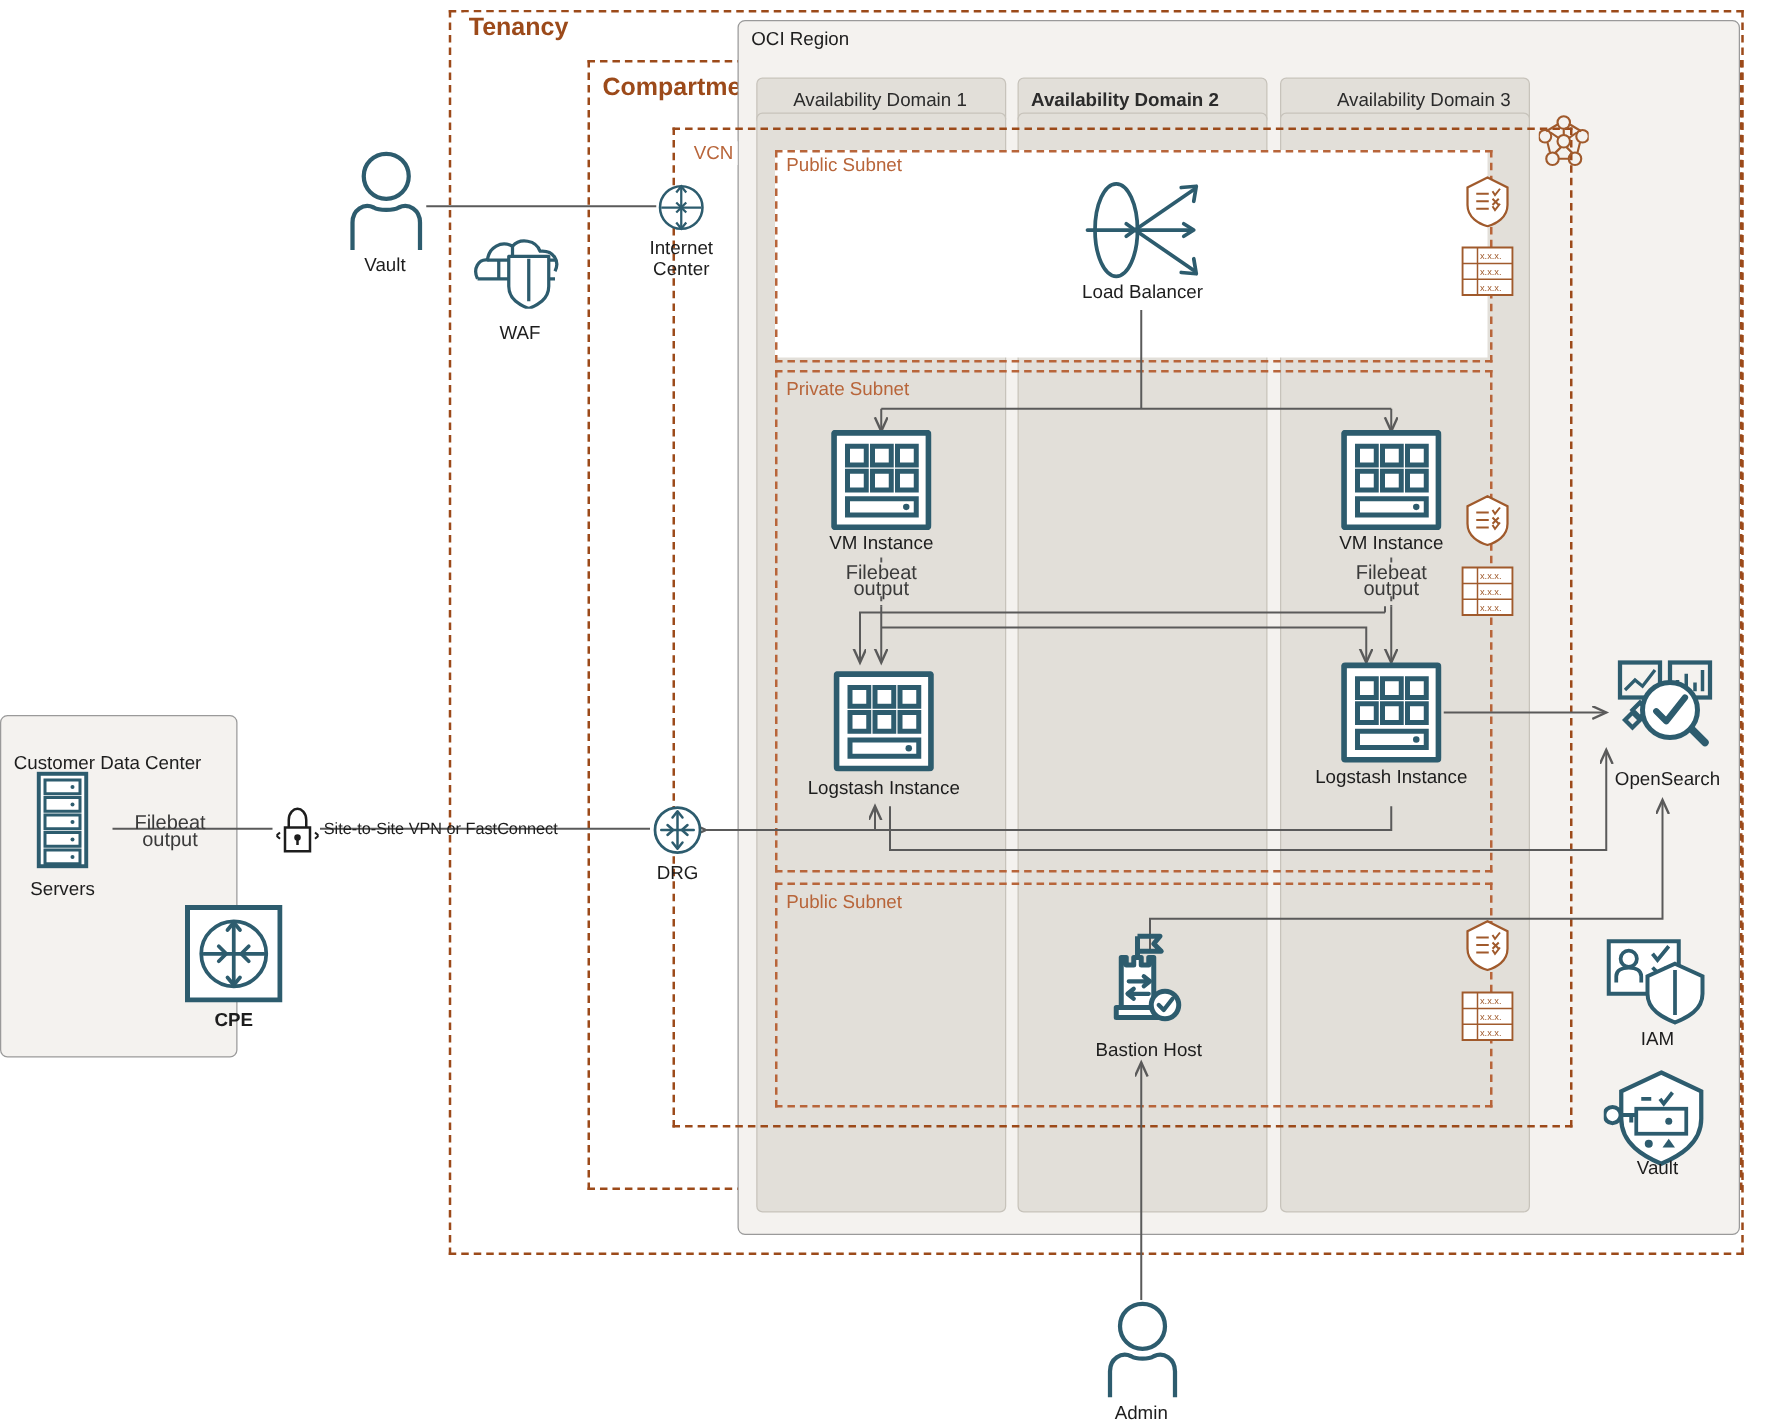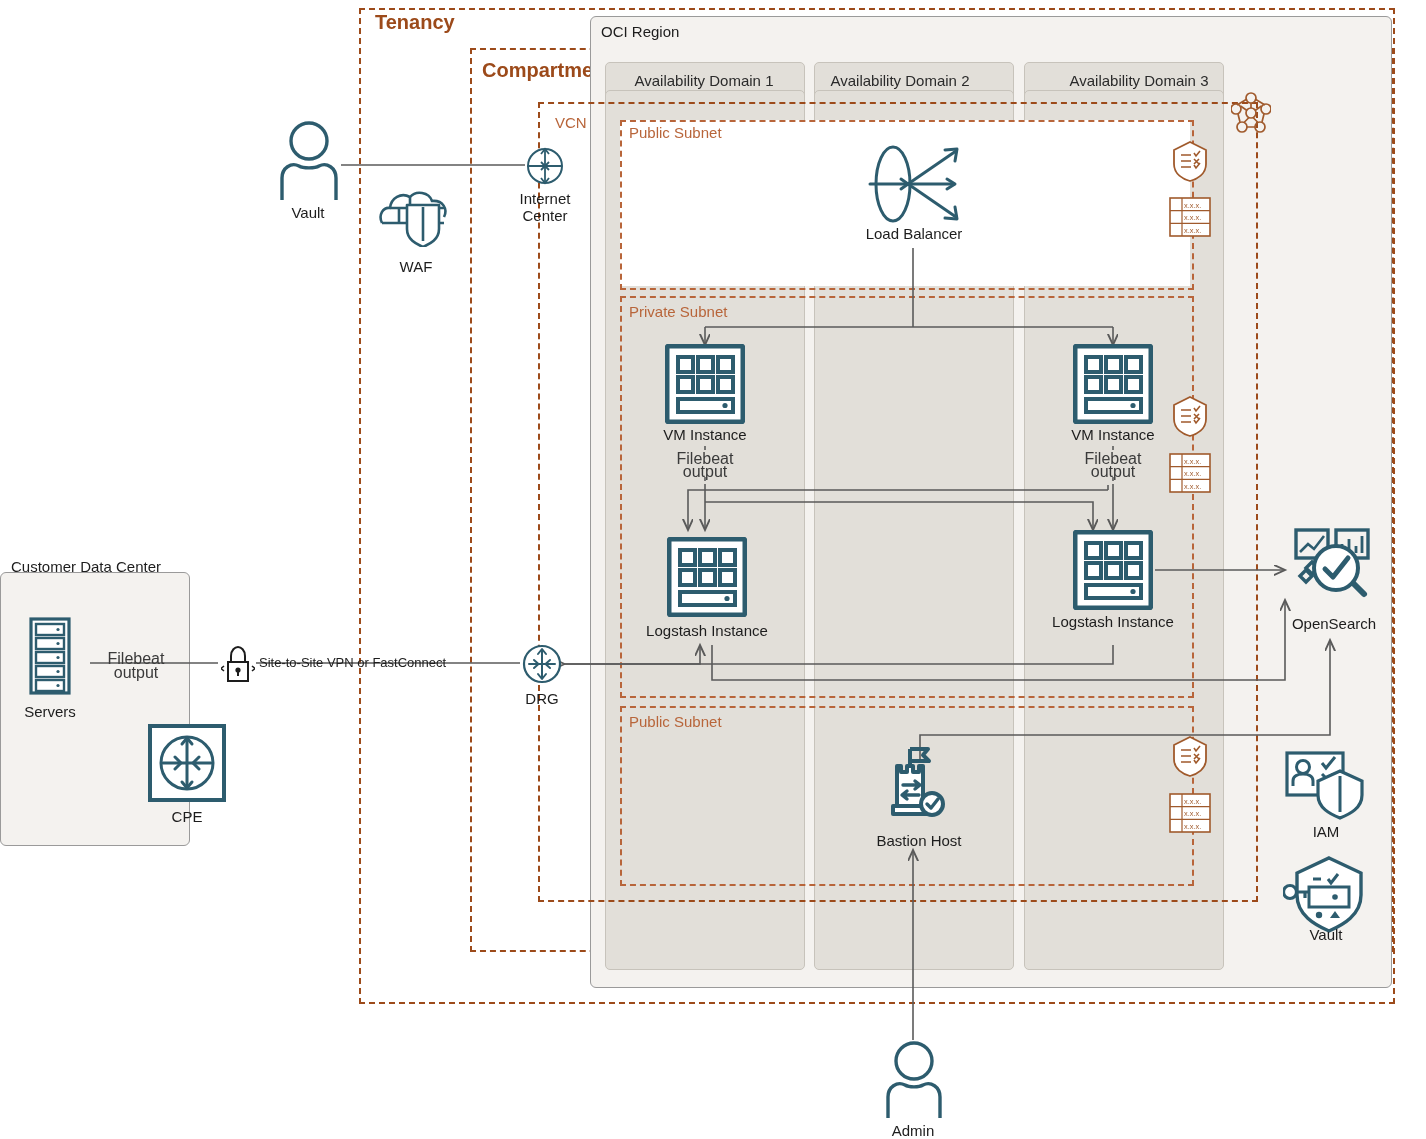"Availability Domain 2" div.abs { font-weight: none -> bold }
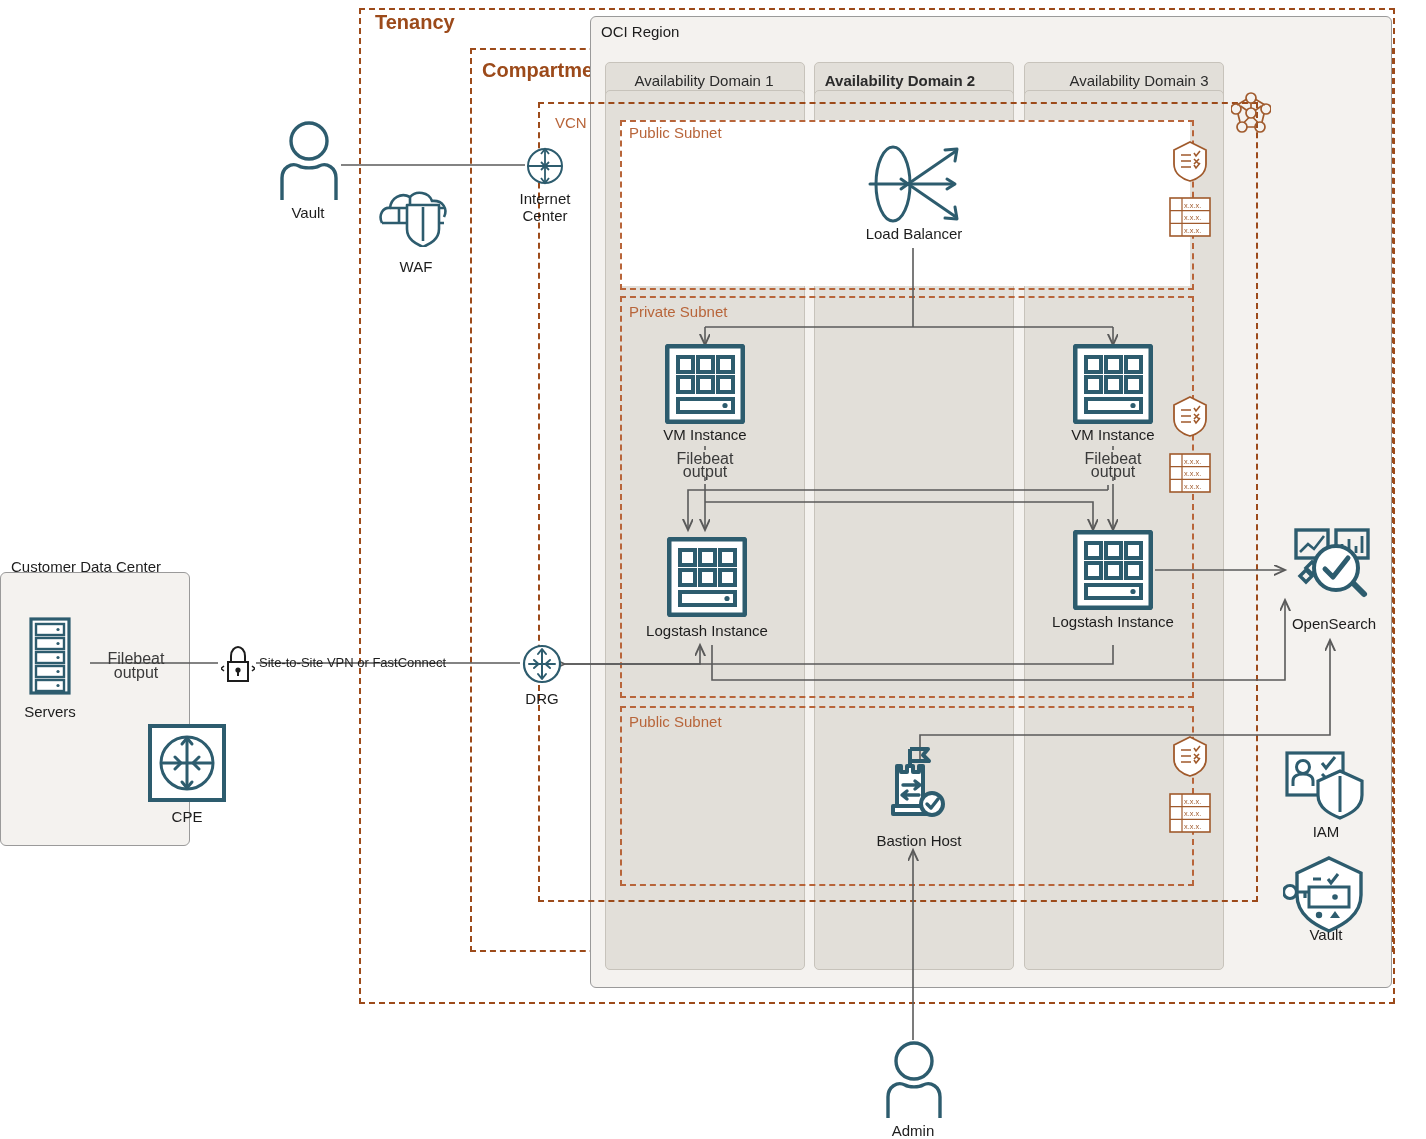"Customer Data Center" div.abs { top: 559px -> 603px }
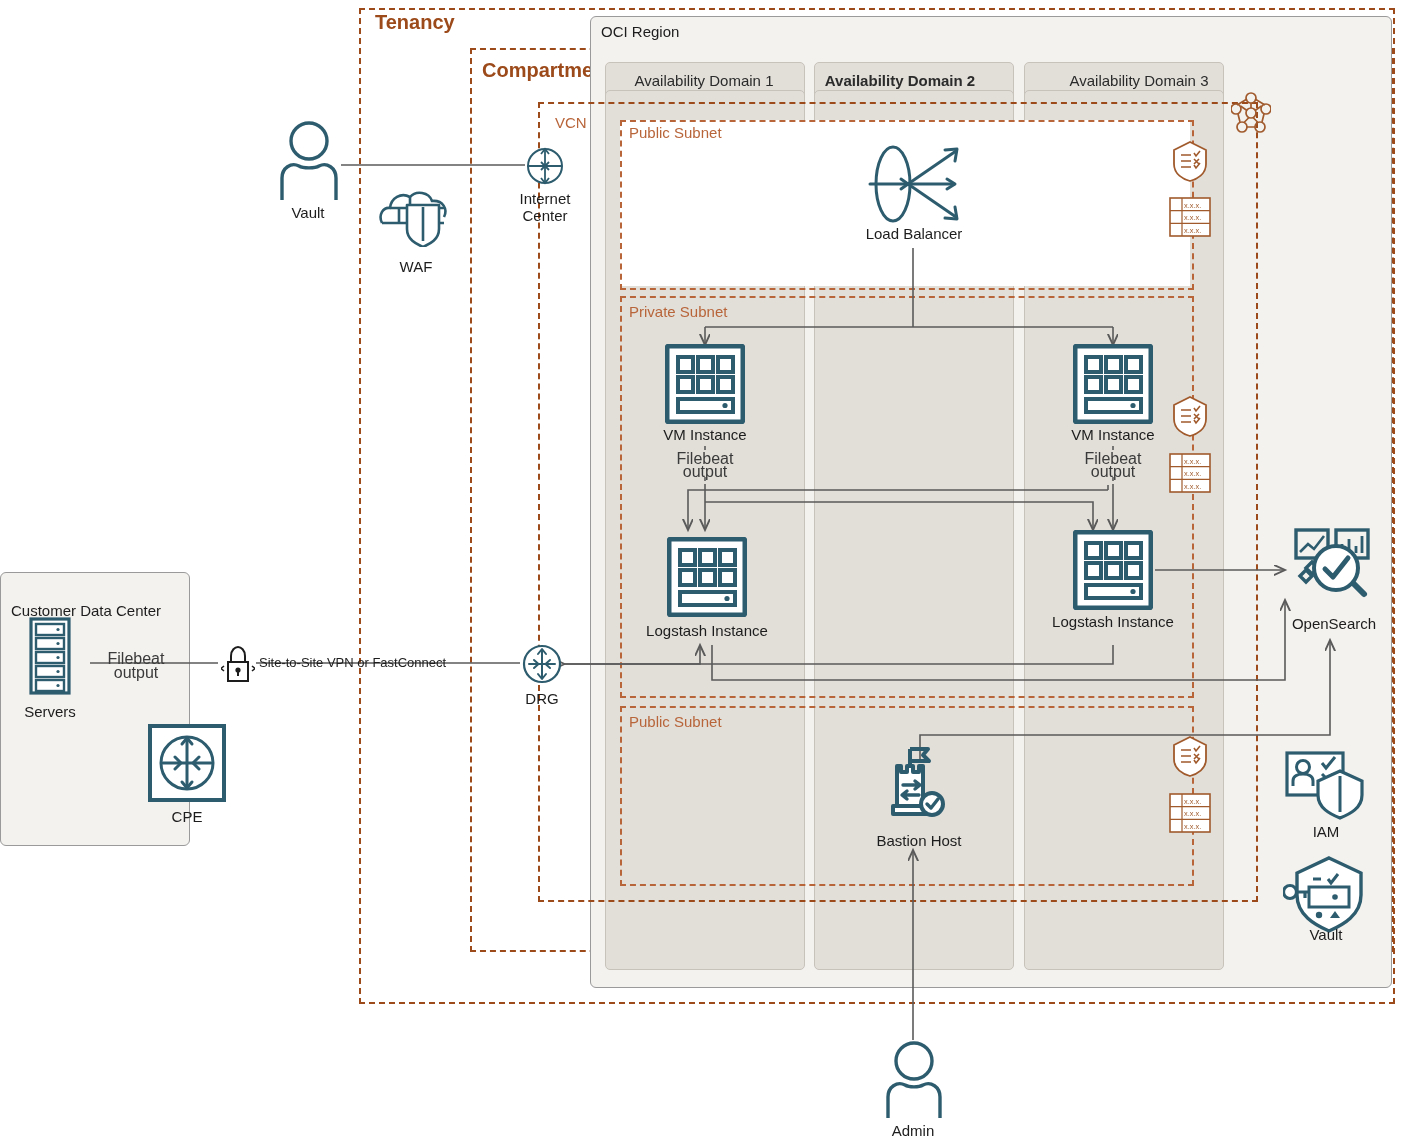"CPE" div.abs { font-weight: none -> bold }
